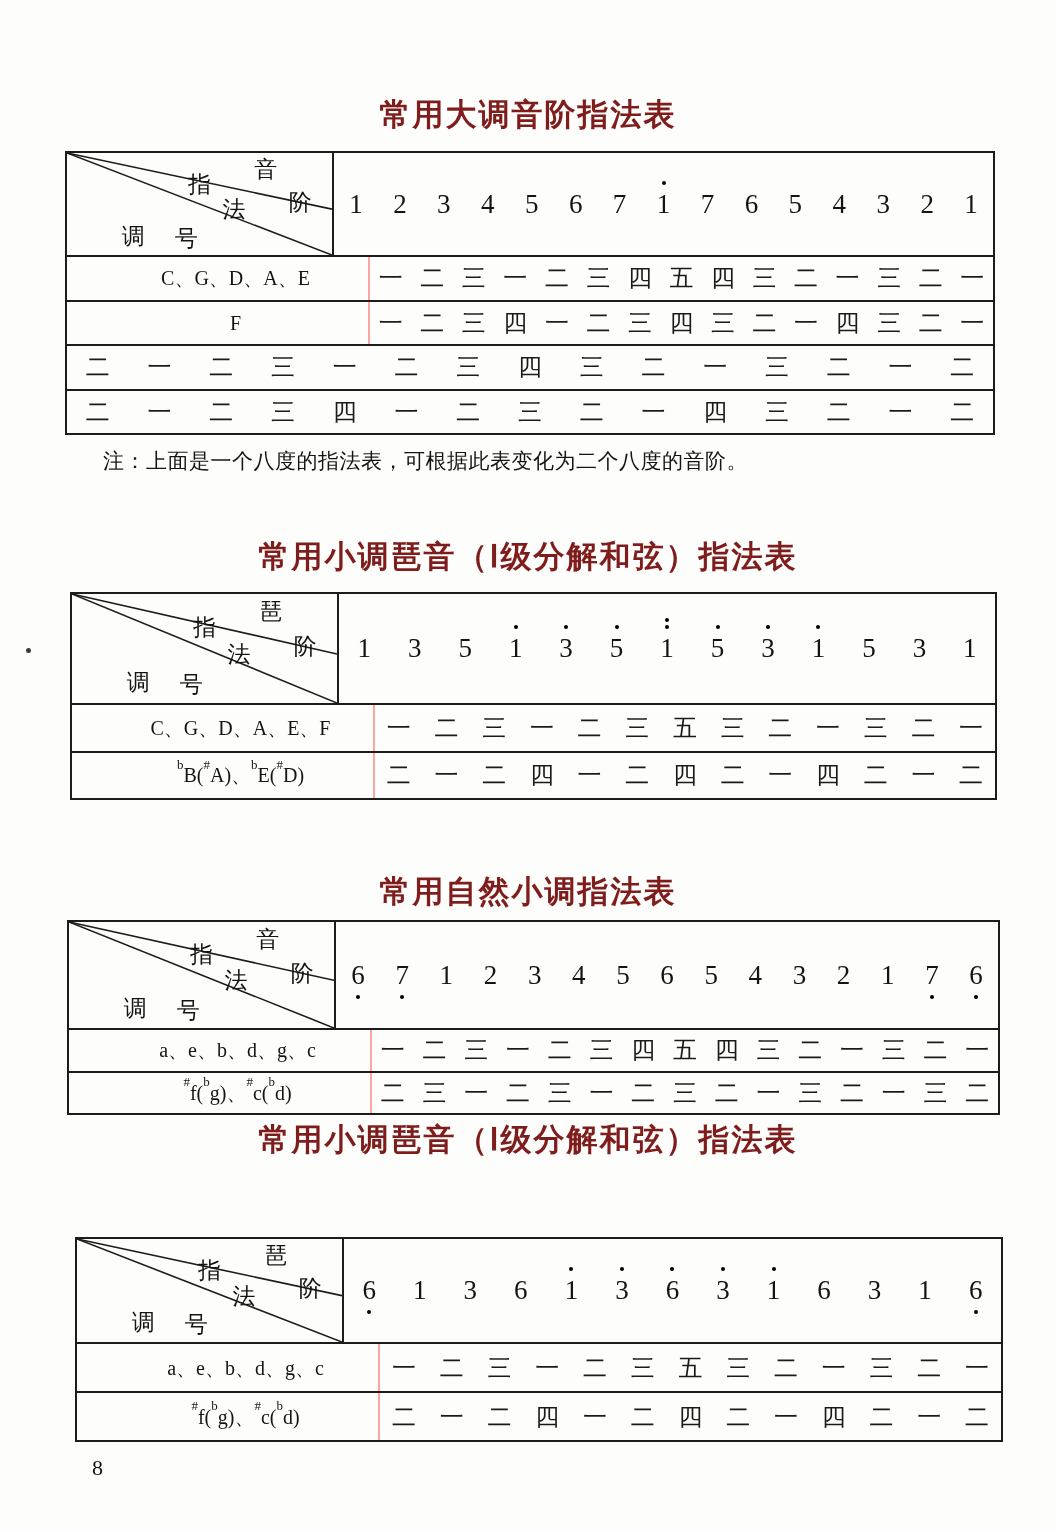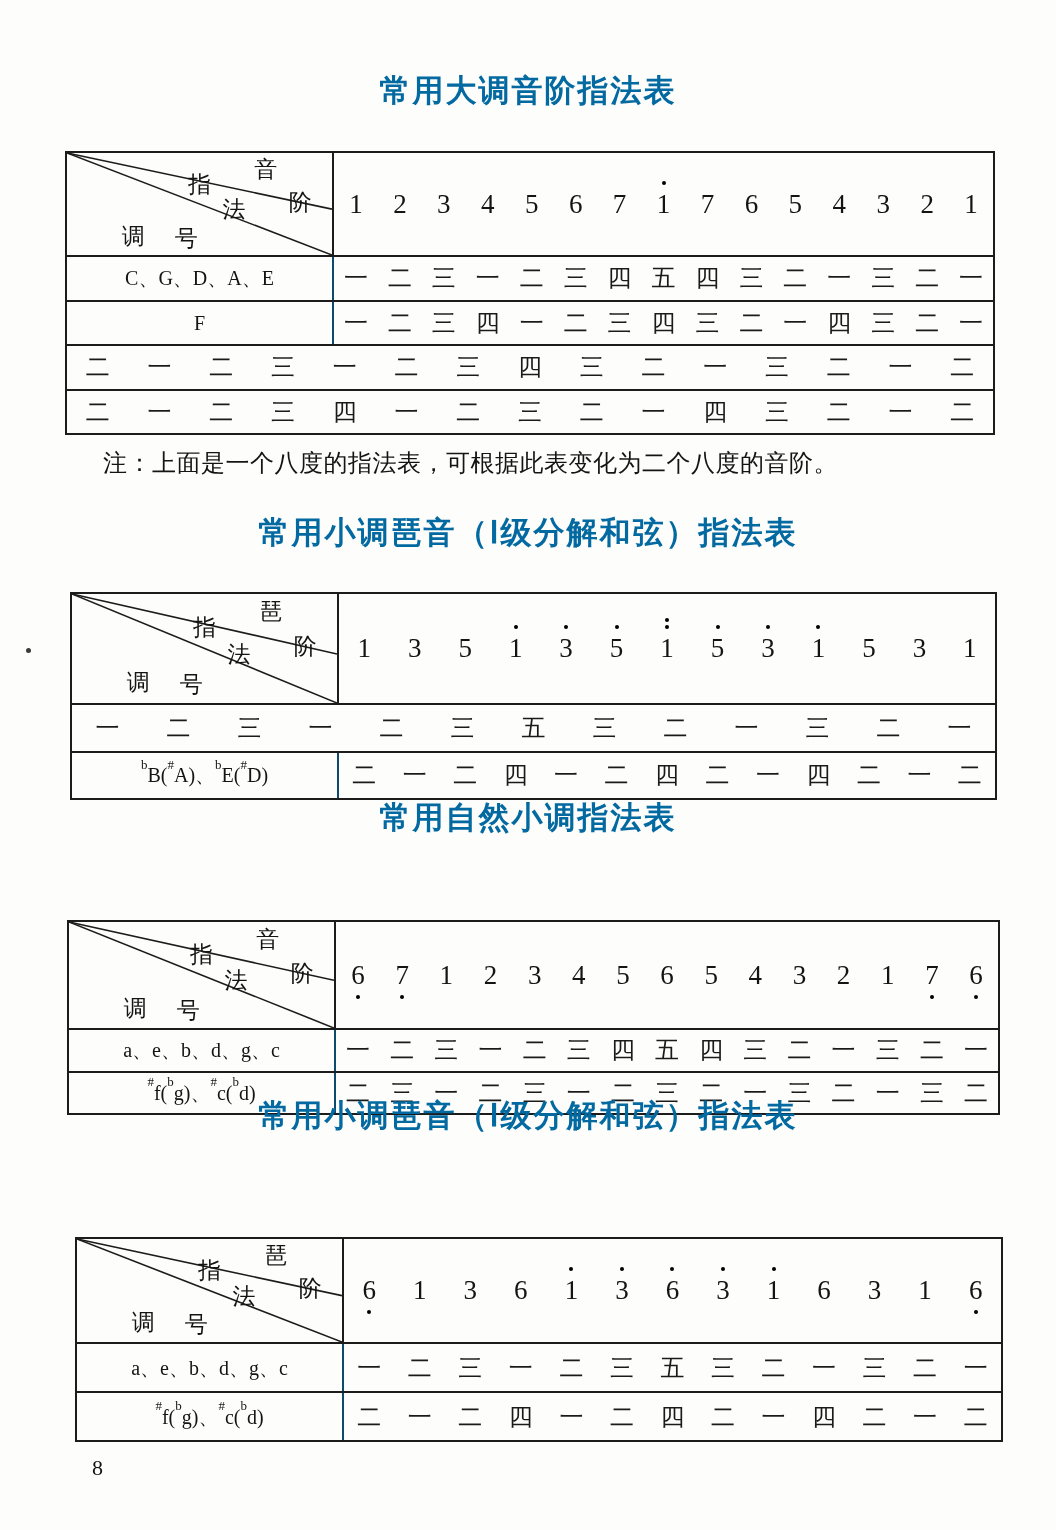"常用大调音阶指法表" .title { color: #0369a1 -> #7f1d1d; margin-top: none -> 24px }
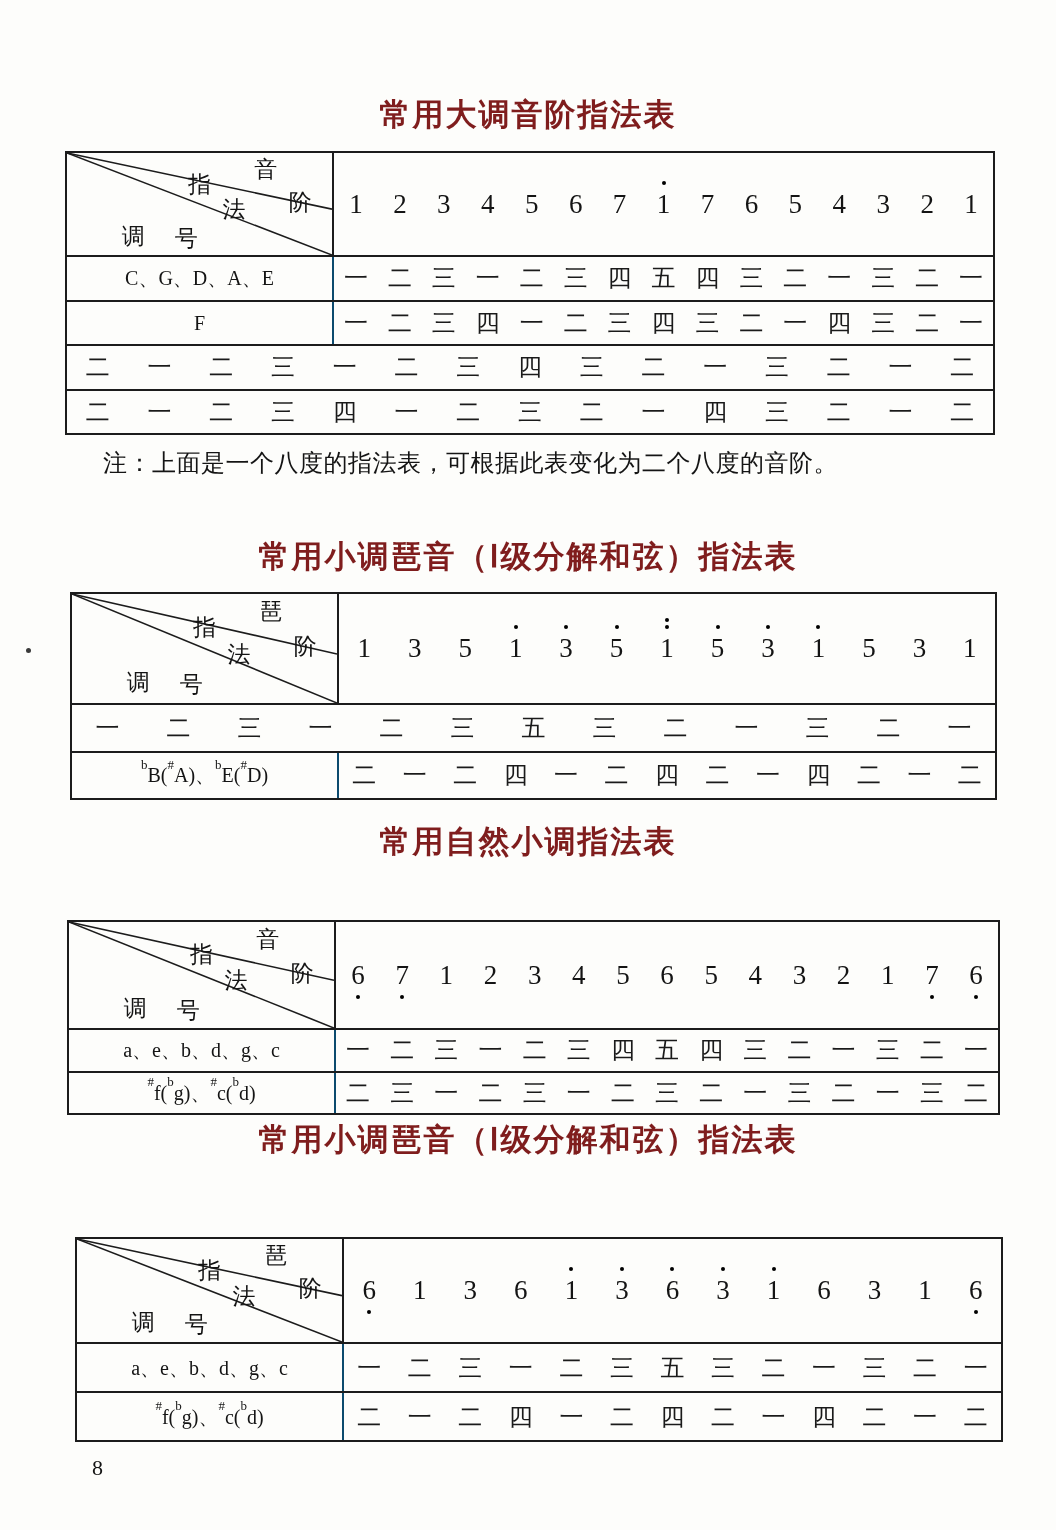"C、G、D、A、E" .keycell { border-right: 2px solid #0c4a6e -> 2px solid #fca5a5; margin-left: none -> 36px }
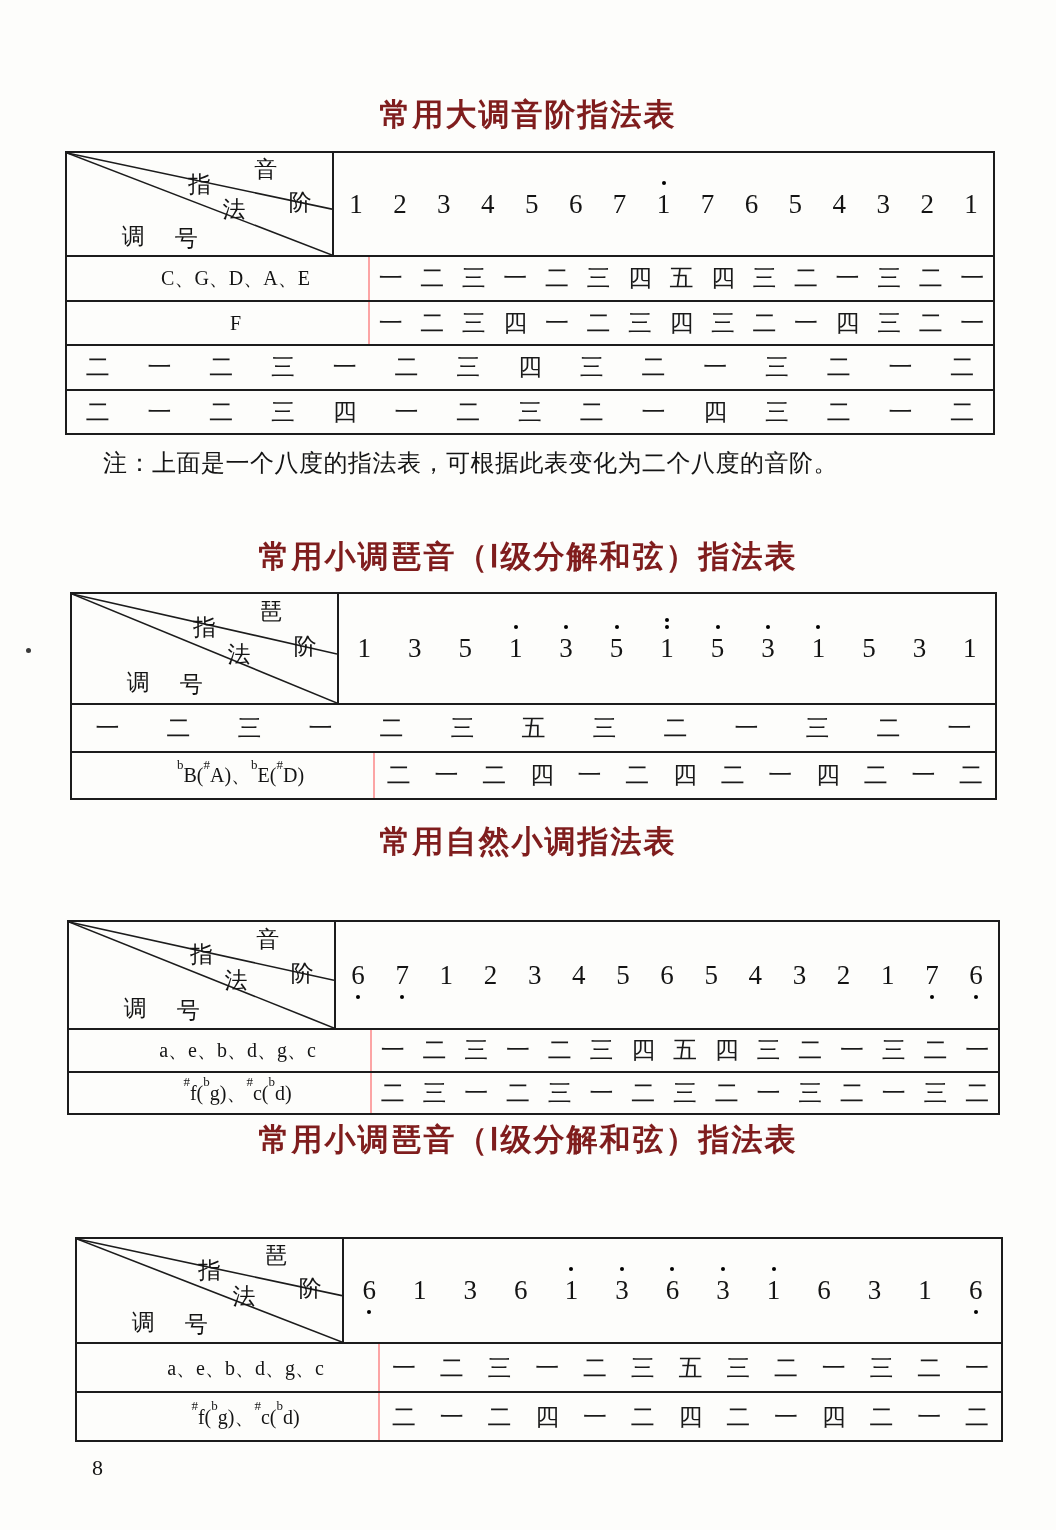"注：上面是一个八度的指法表，可根据此表变化为二个八度的音阶。" .note { font-size: 24px -> 21px }
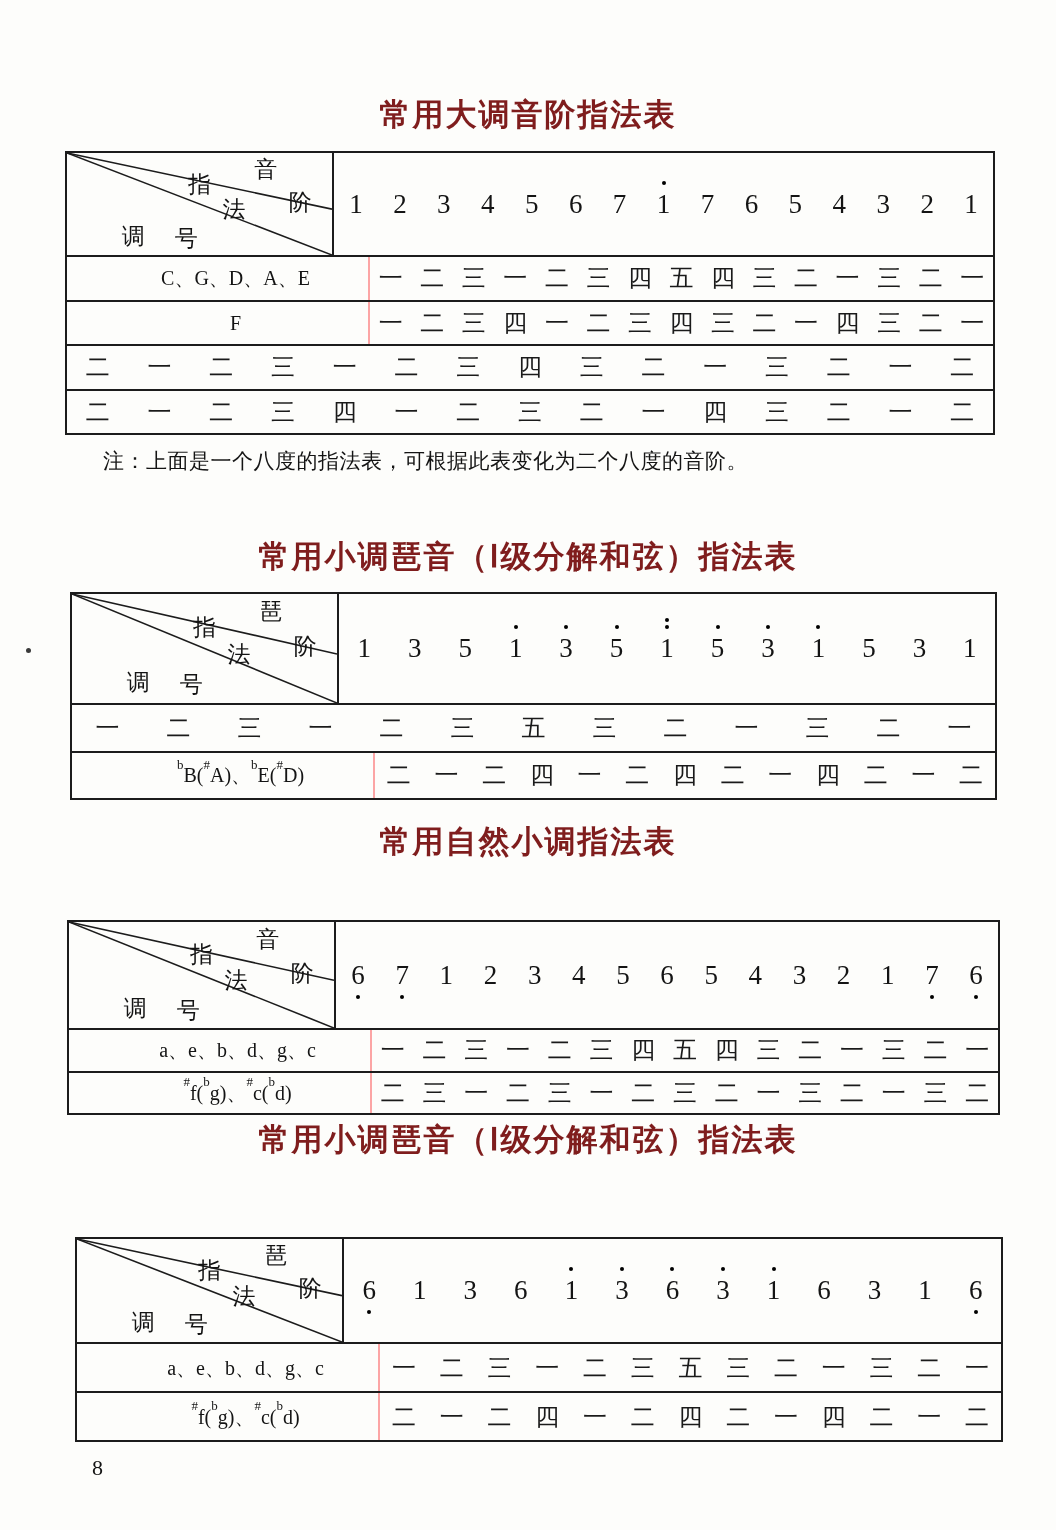"C、G、D、A、E、F" div.keycell { html: none -> <div> <span><span>C、G、D、A、E、F</span></span> </div> }
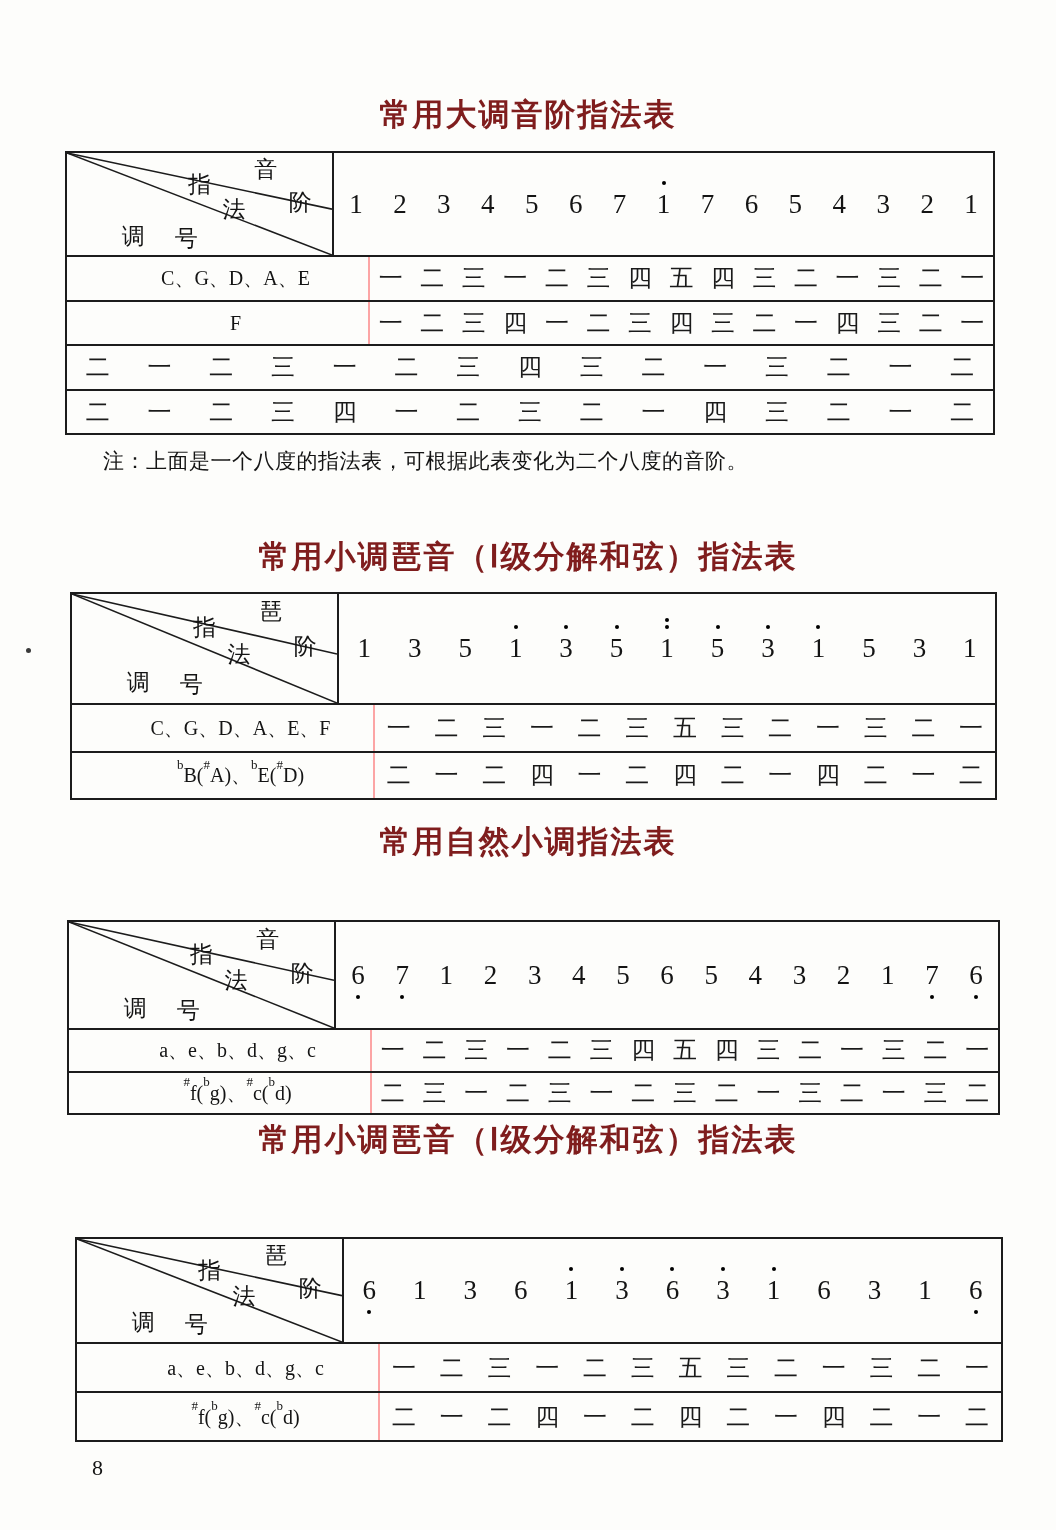"常用自然小调指法表" div.title { top: 797px -> 847px }
